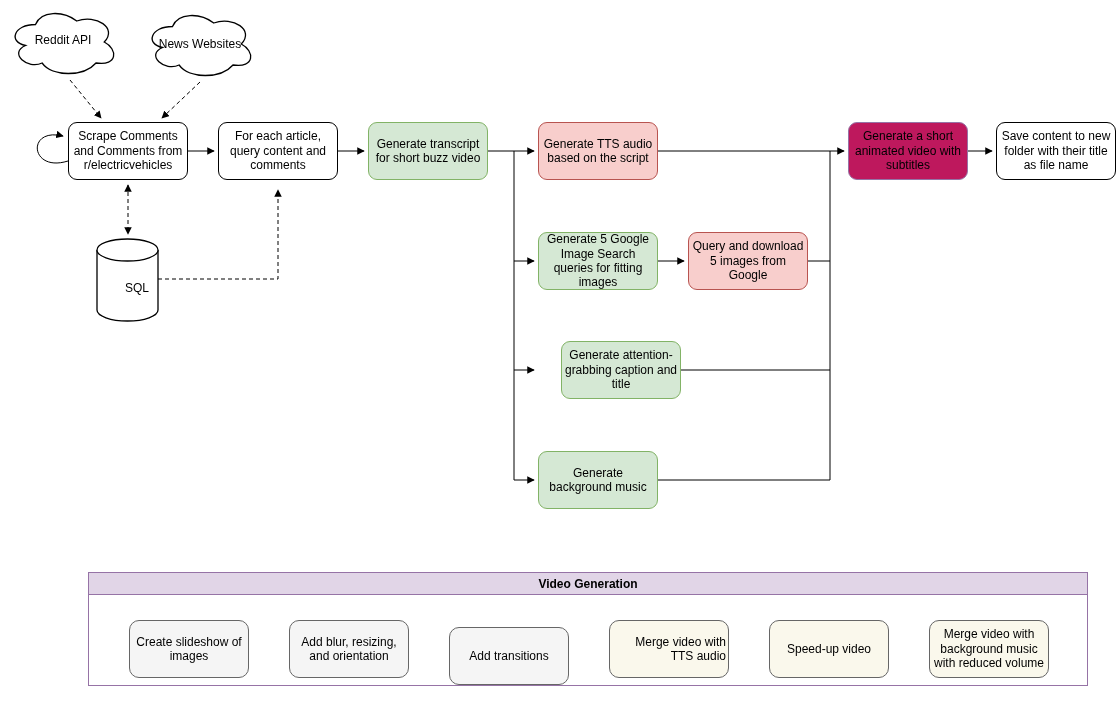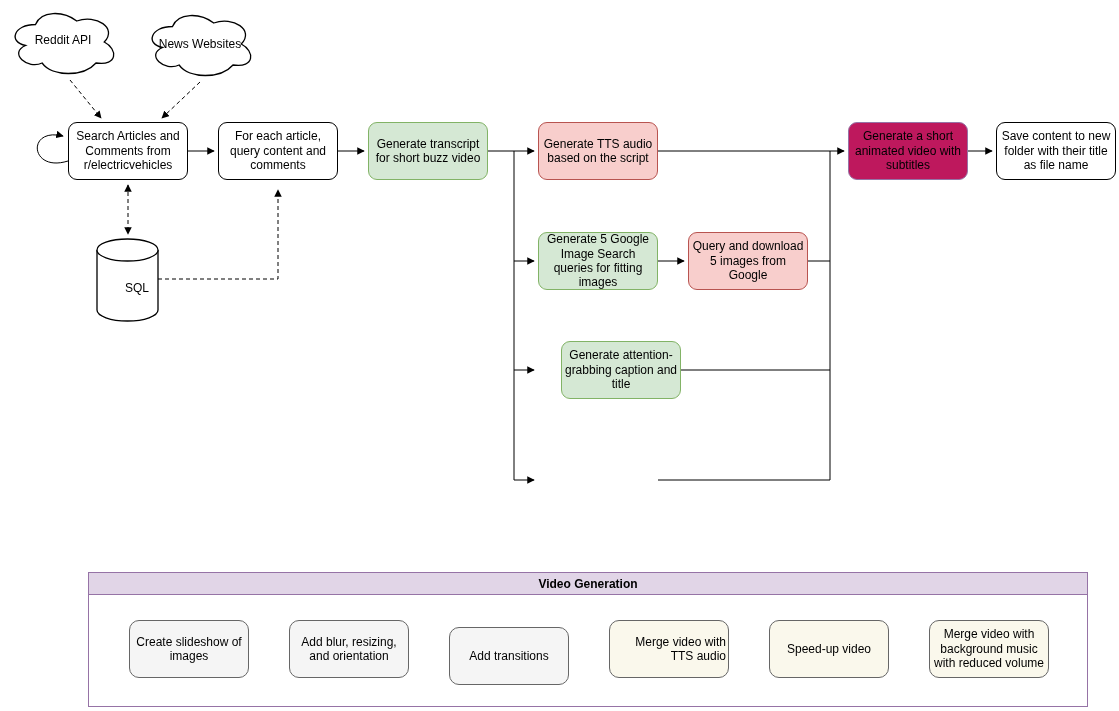"Search Articles and Comments from" span { text: Search Articles -> Scrape Comments }
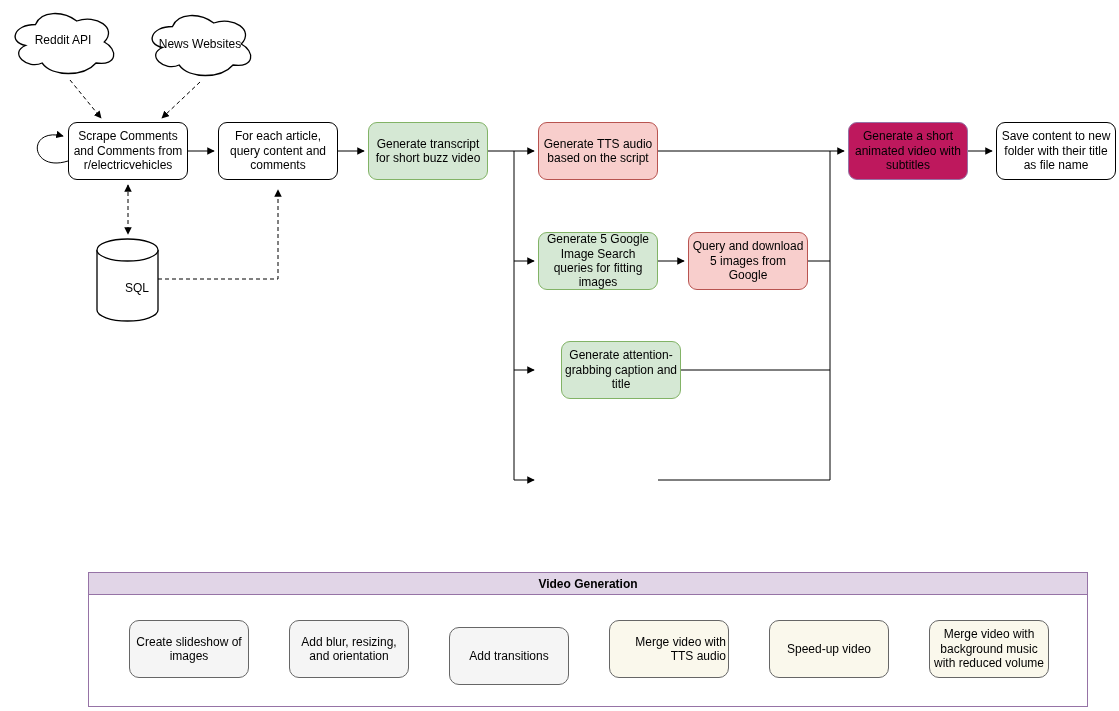"Generate background music" div.node { html: none -> <div> <span>Generate background music</span> </div> }
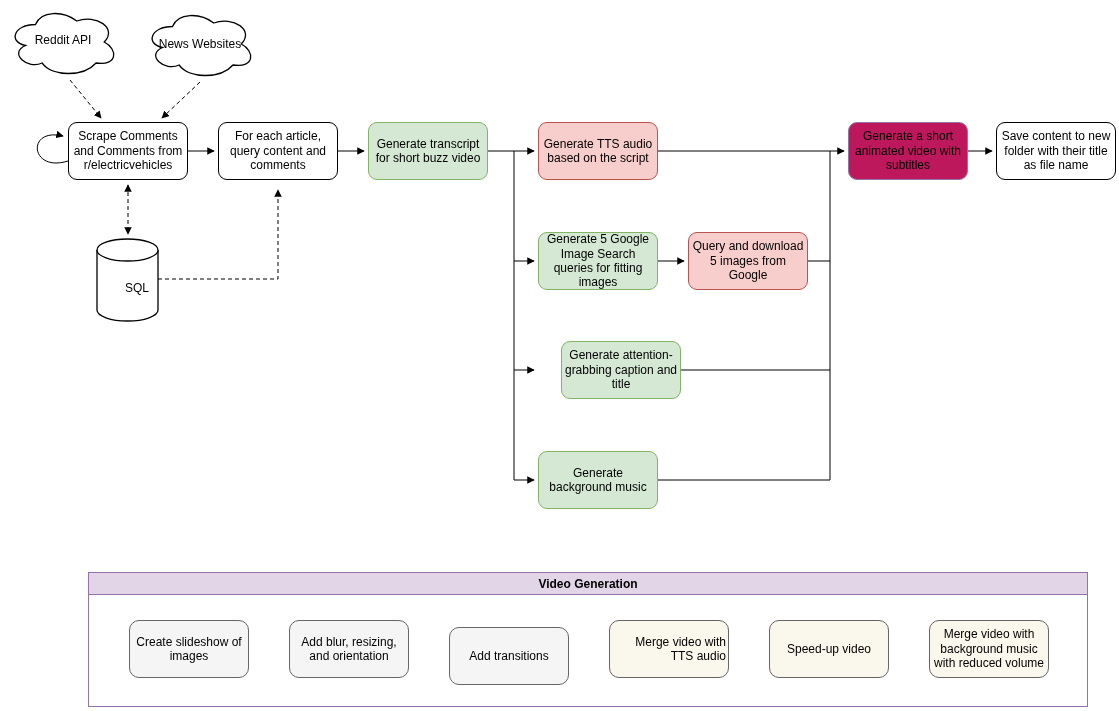"Video Generation" .vg { height: 135px -> 114px }
